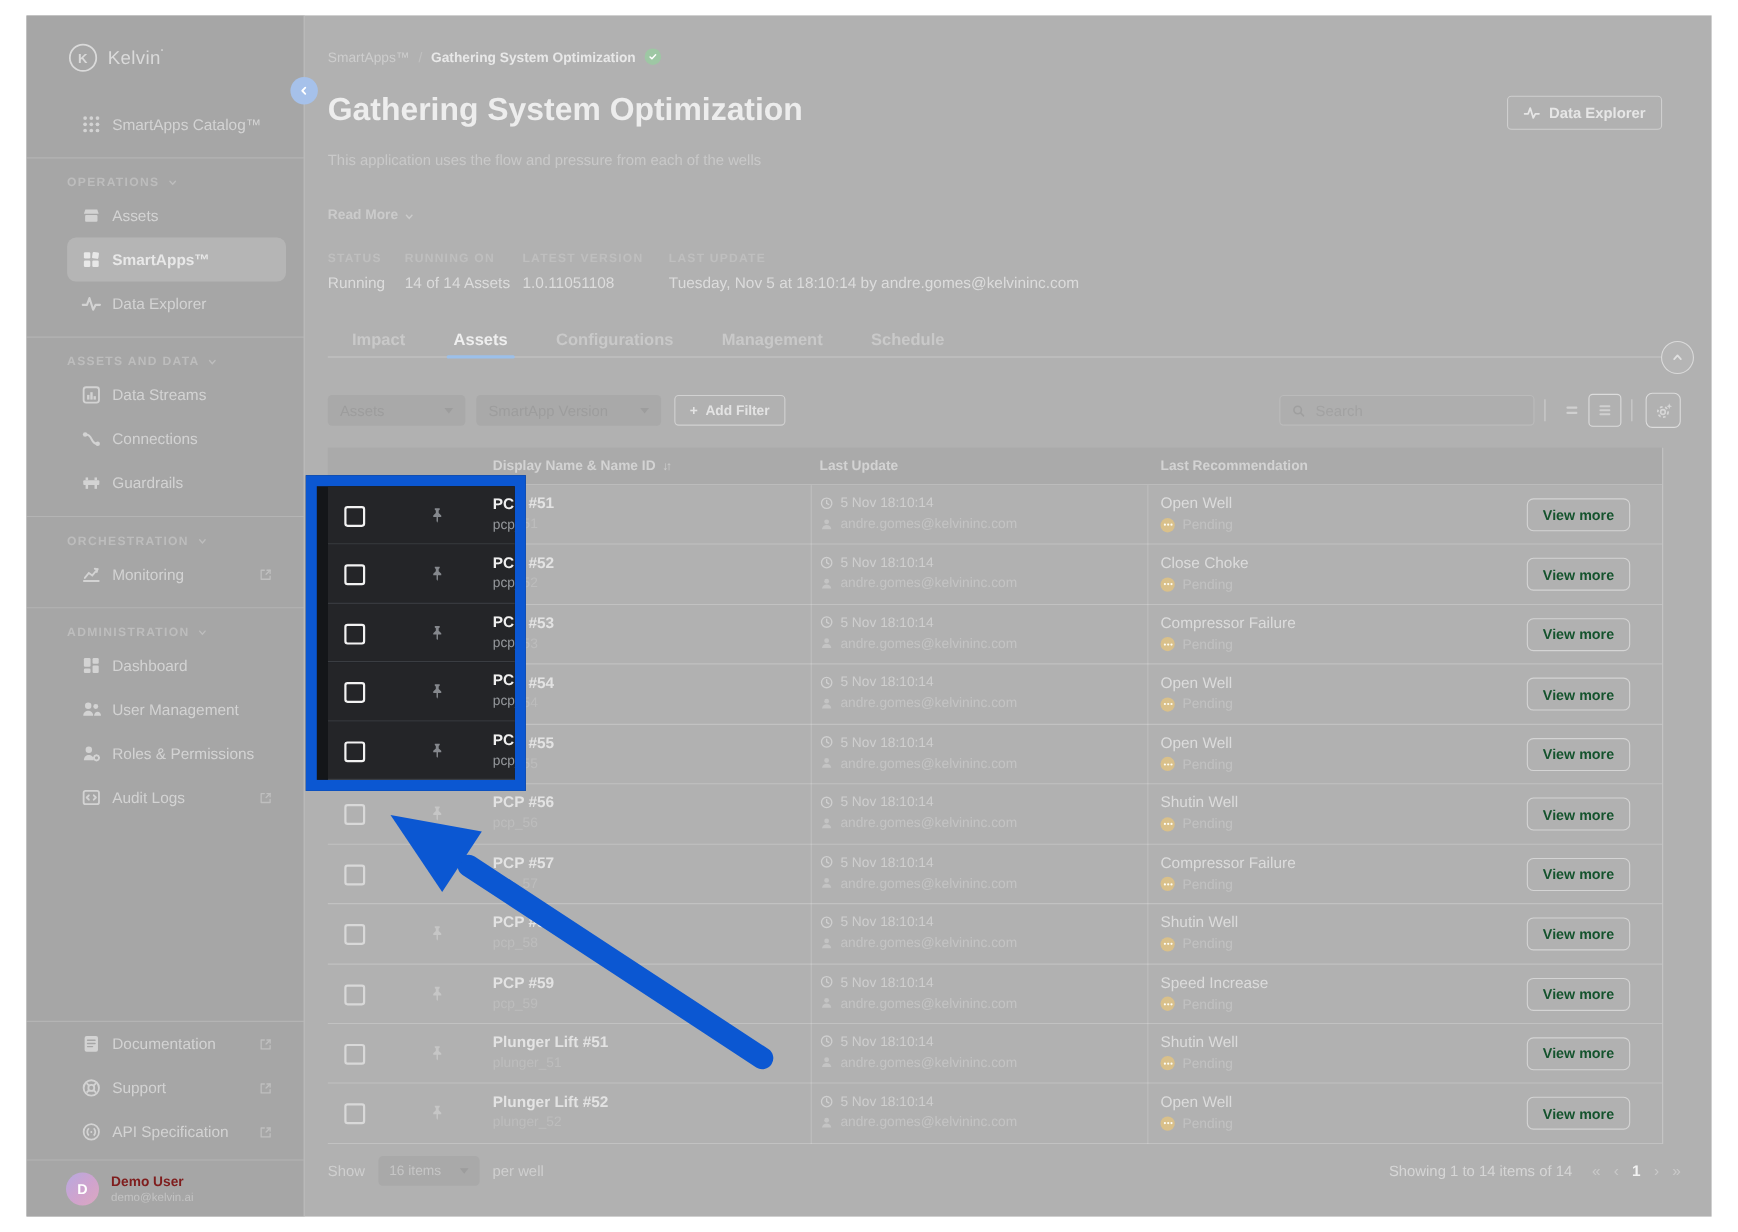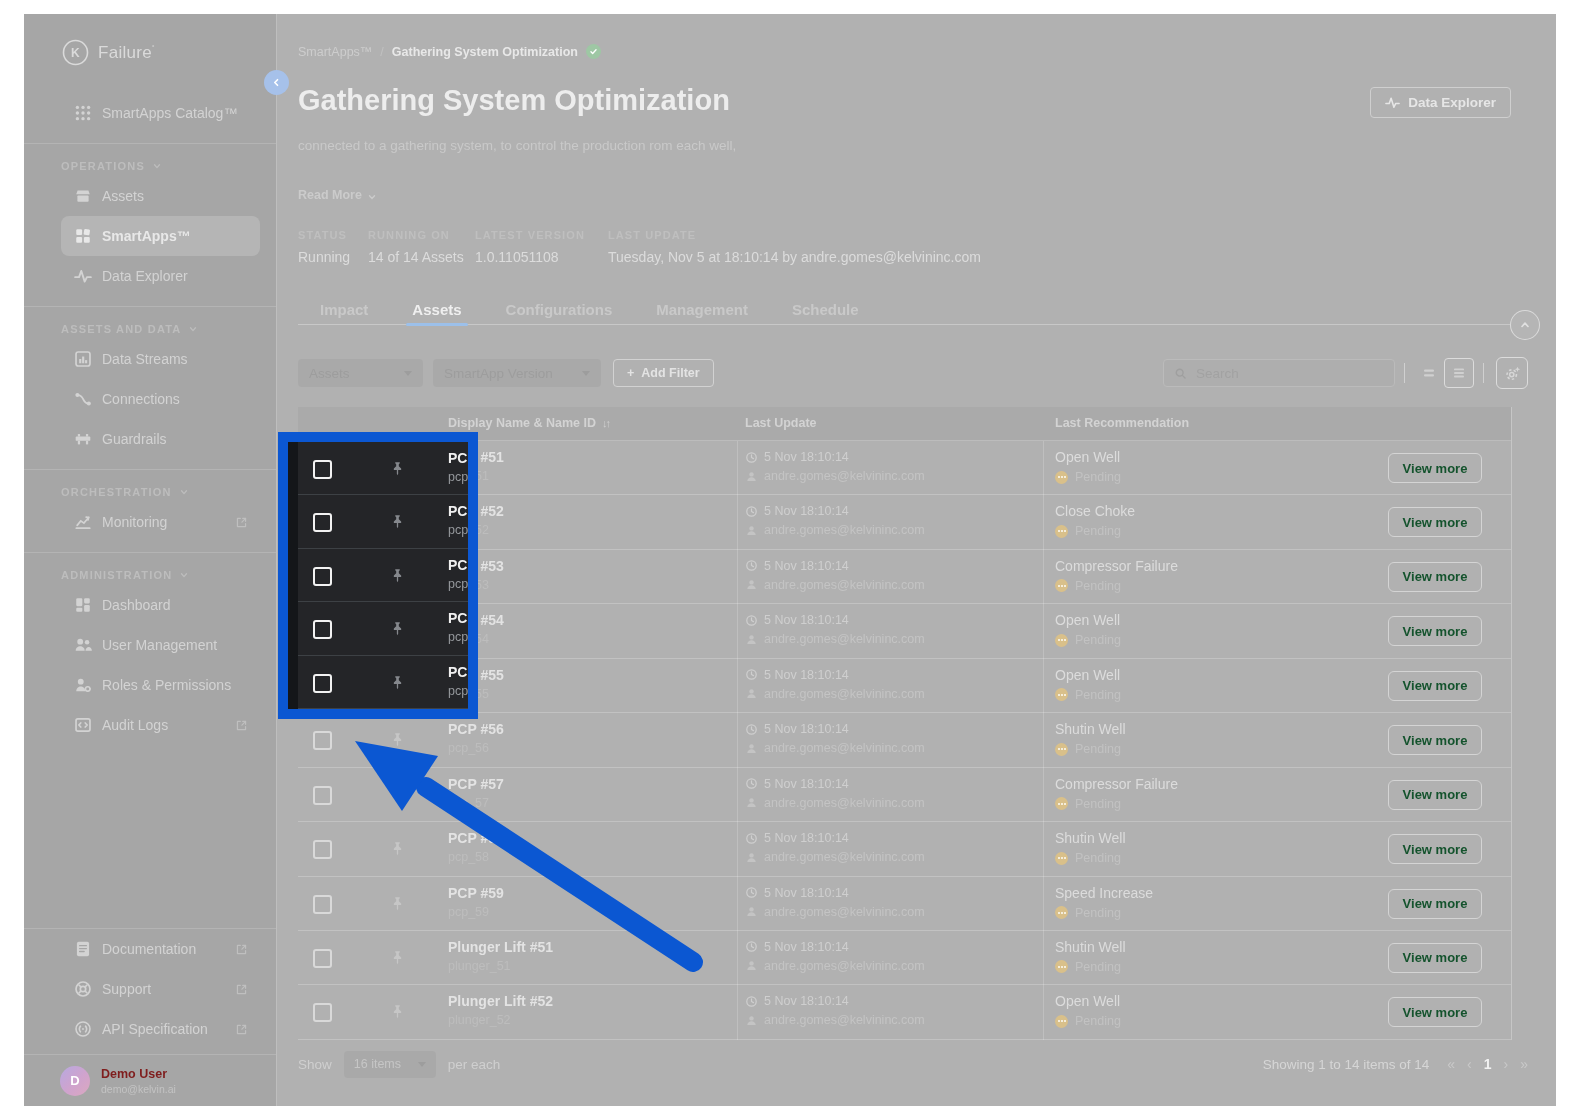"Failure" span { text: Failure -> Kelvin }
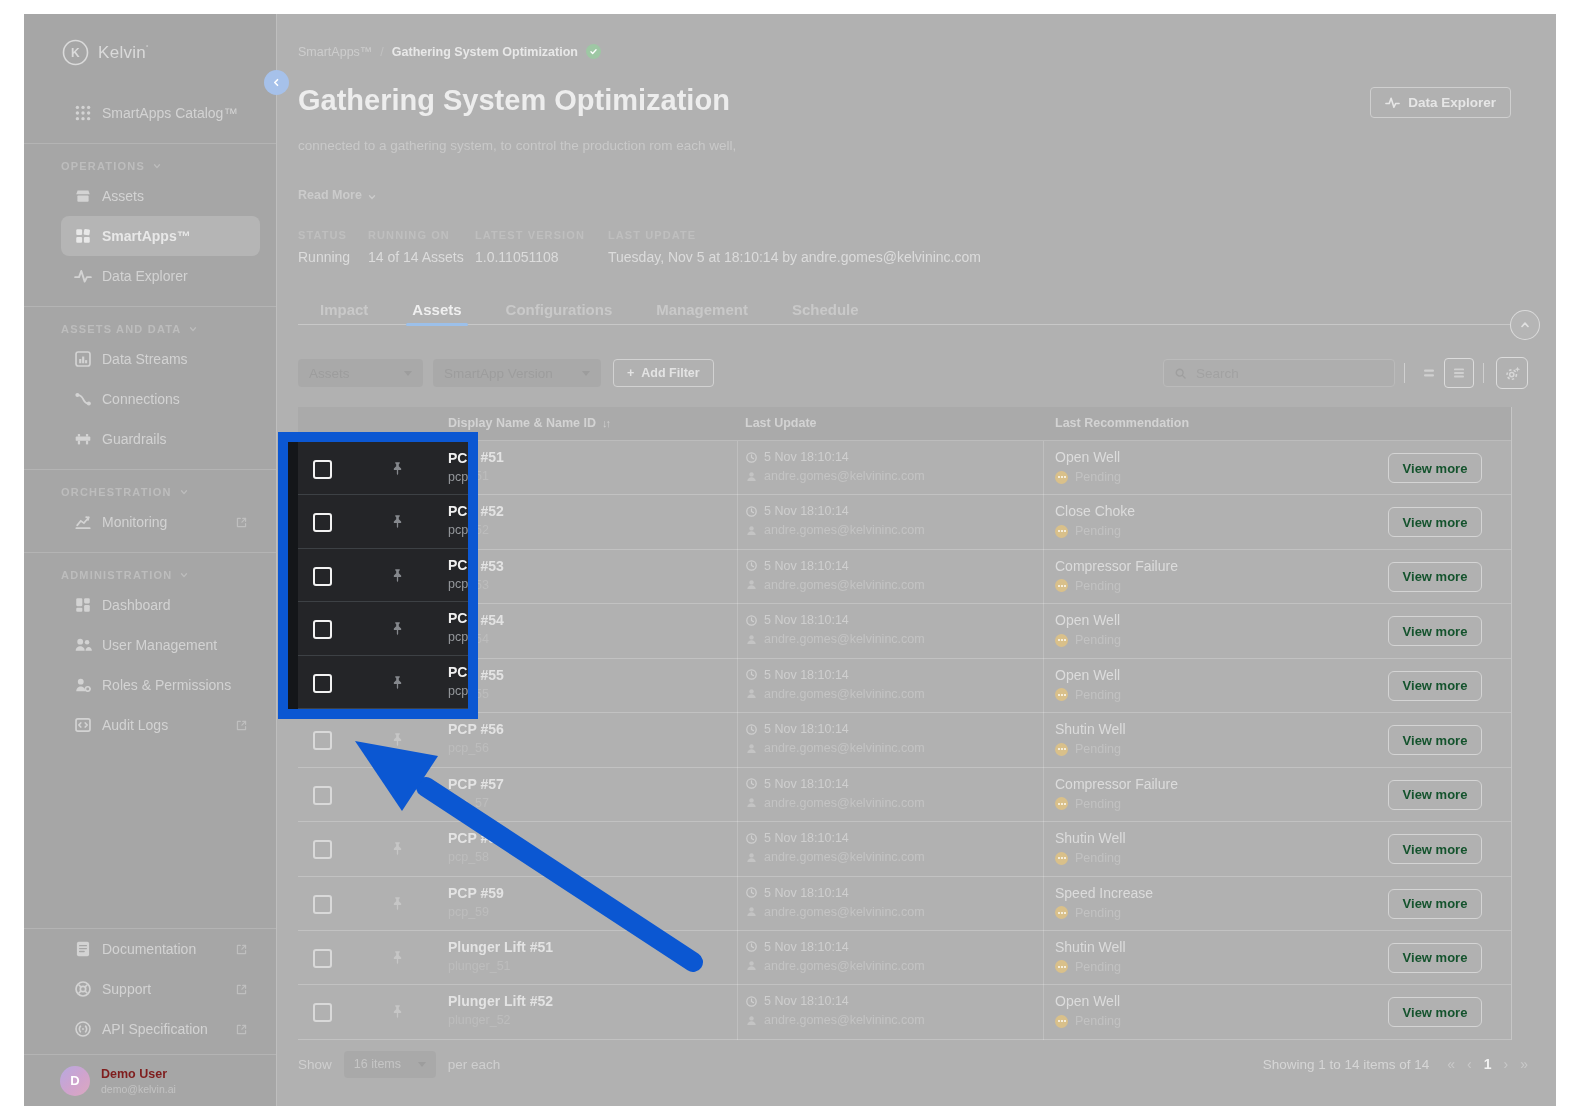"This application uses the flow" div { html: none -> <div>This application uses the flow and pressure from each of the wells</div> }
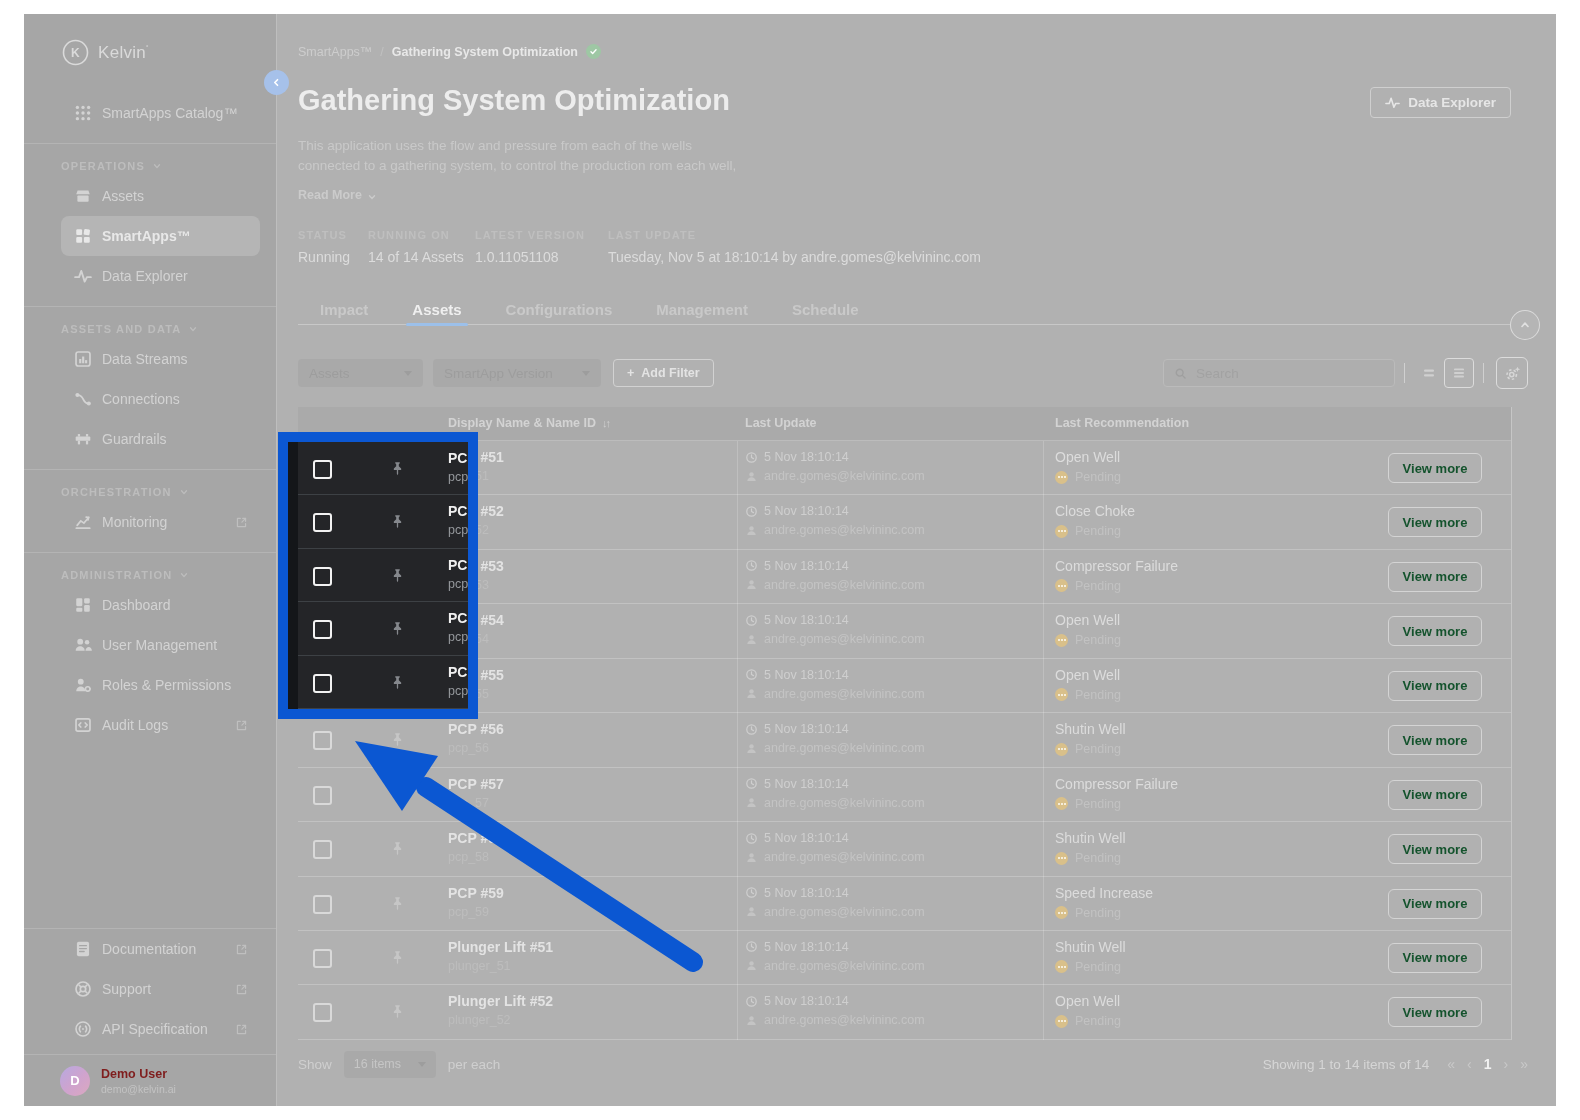"connected to a gathering system," div { html: <div>connected to a gathering system, to control the production rom each well,</div> -> none }
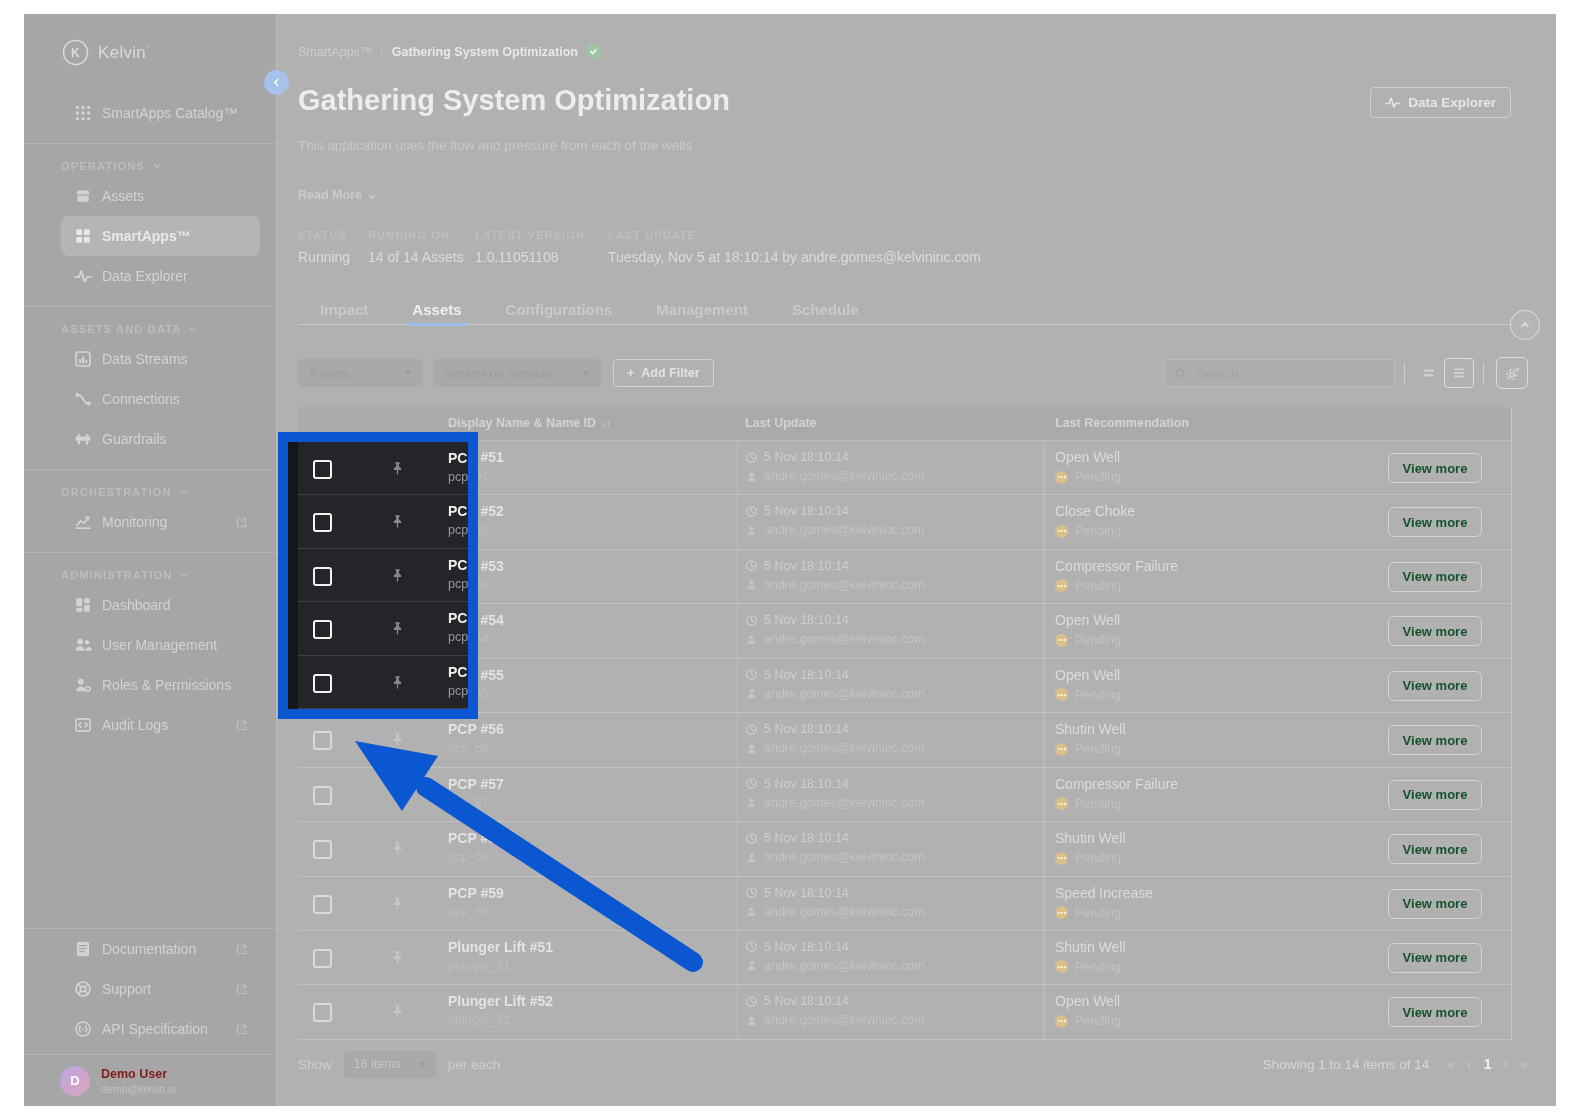"per each" span { text: each -> well }
